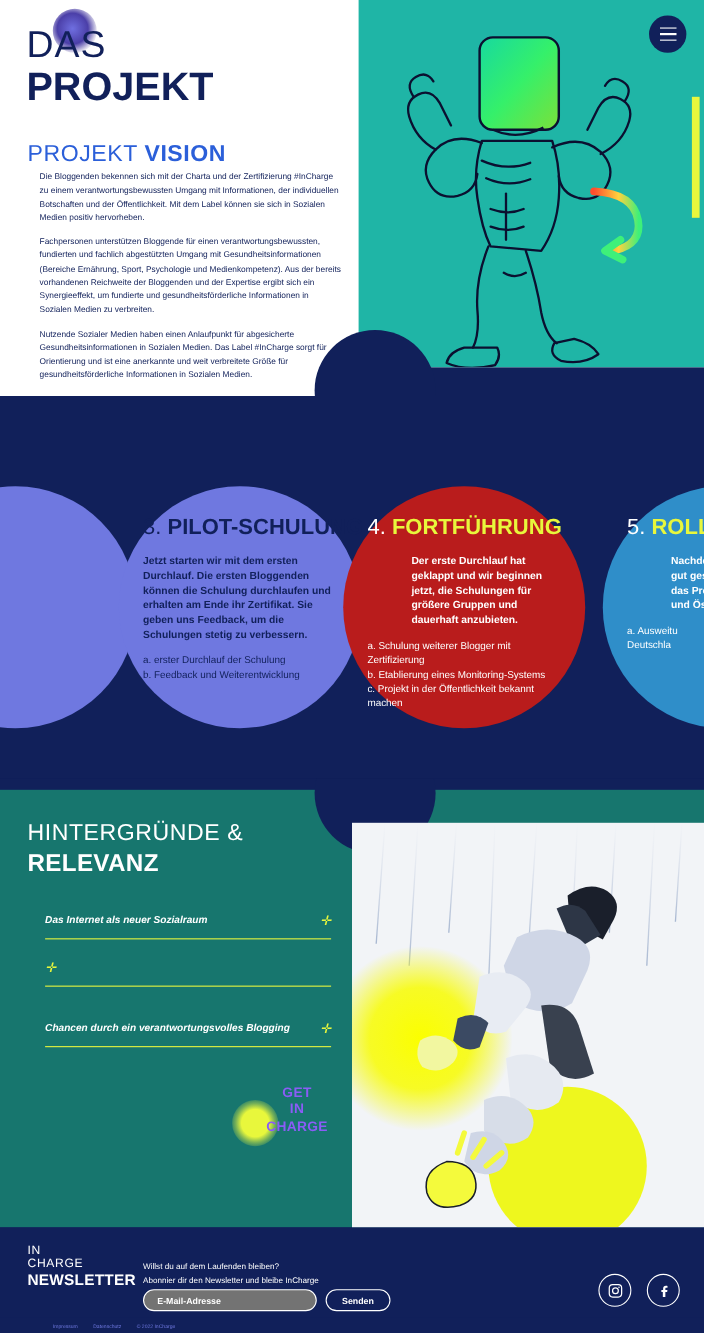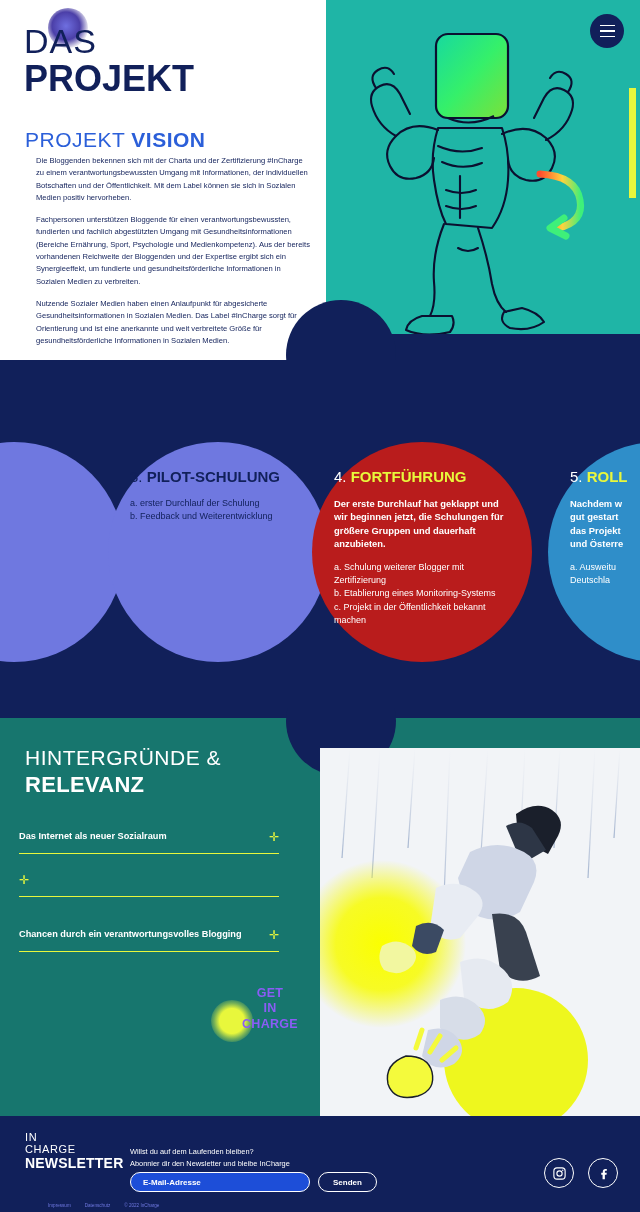"3. PILOT-SCHULUNG" .c-head { font-size: 15px -> 20px }
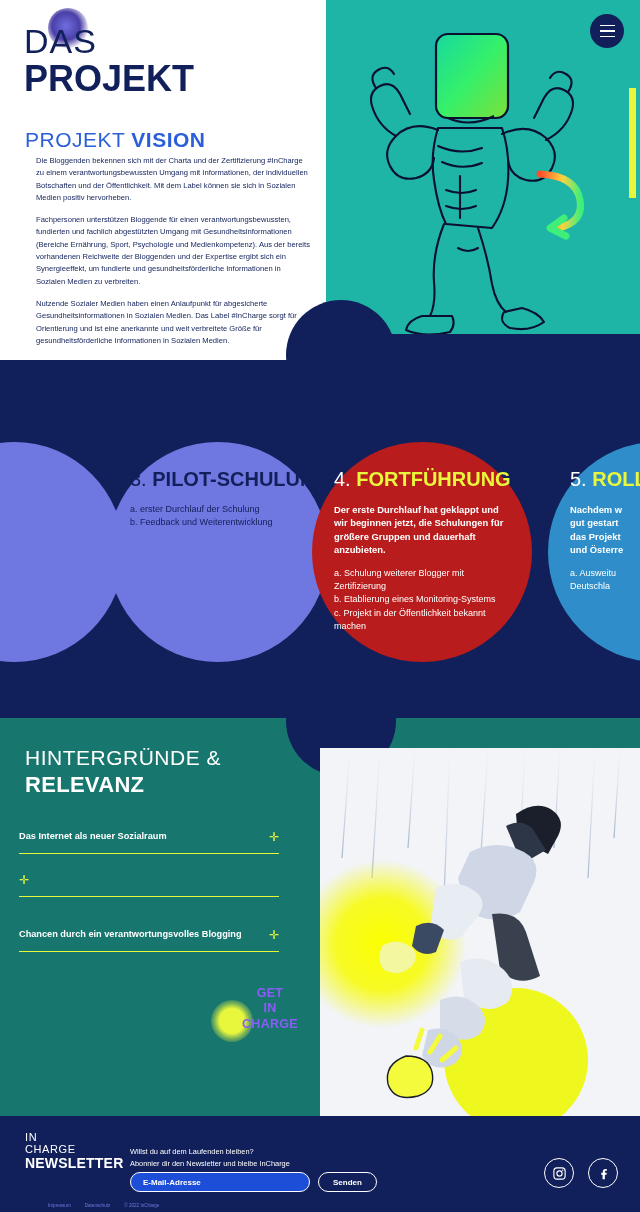"Jetzt starten wir mit dem" div.c-lead { html: none -> <div>Jetzt starten wir mit dem ersten Durchlauf. Die ersten Bloggenden können die Schulung durchlaufen und erhalten am Ende ihr Zertifikat. Sie geben uns Feedback, um die Schulungen stetig zu verbessern.</div> }
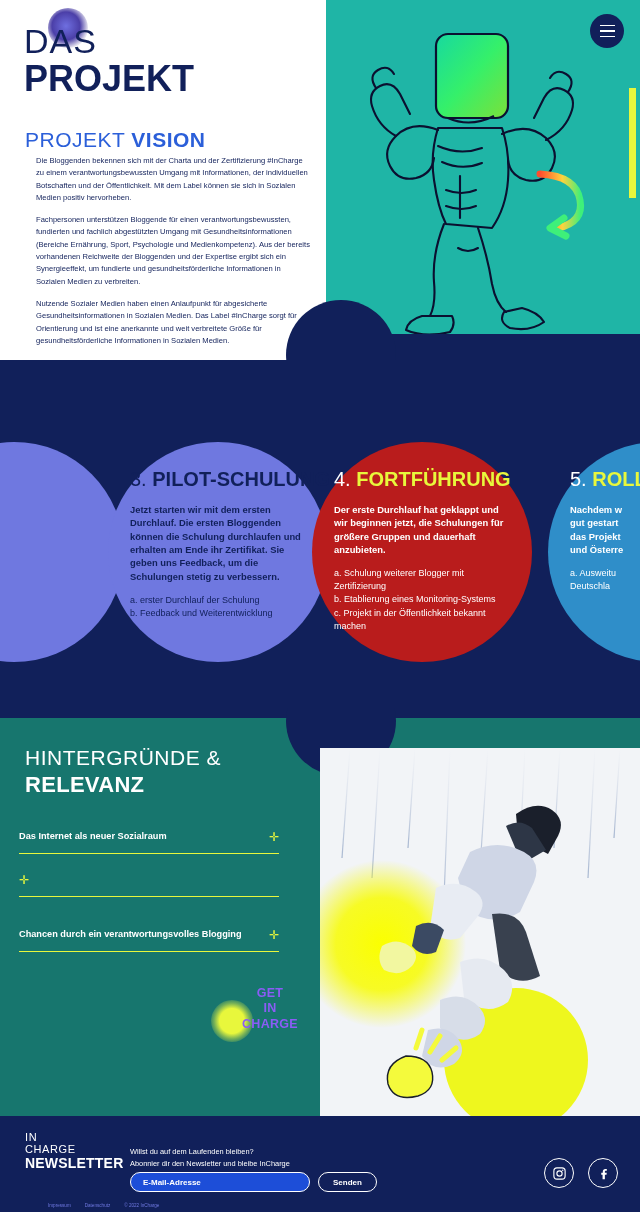"Der erste Durchlauf hat geklappt" .c4 .c-lead, .c5 .c-lead { margin-left: none -> 40px }
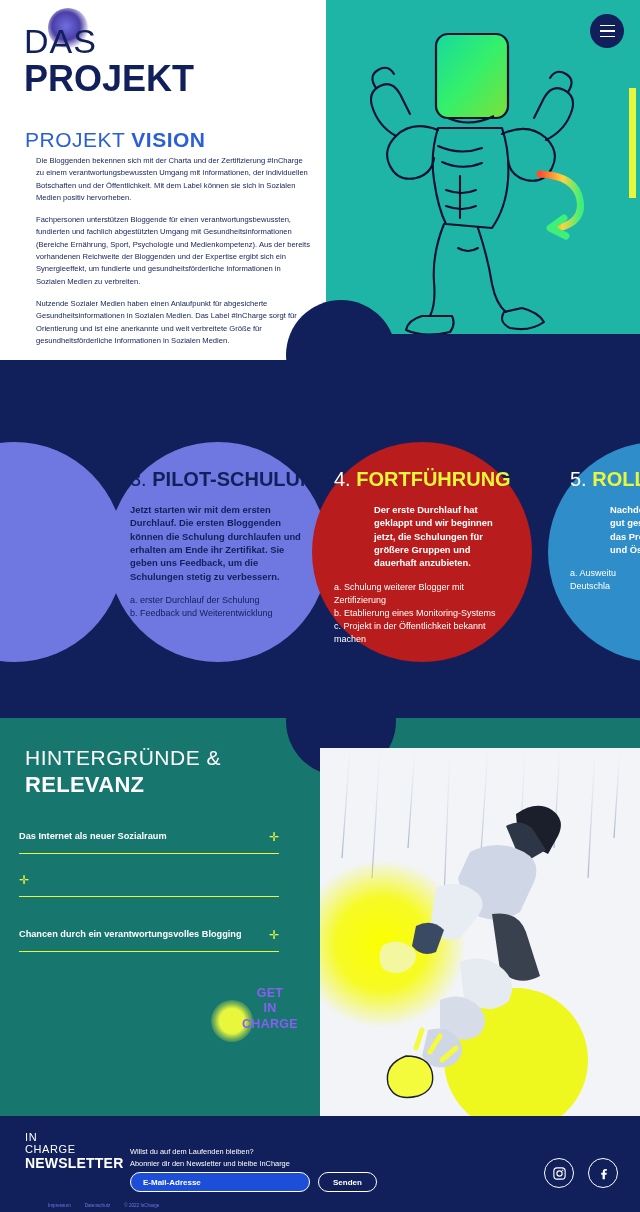"Das Internet als neuer Sozialraum" .acc { font-style: none -> italic; left: 19px -> 41px }
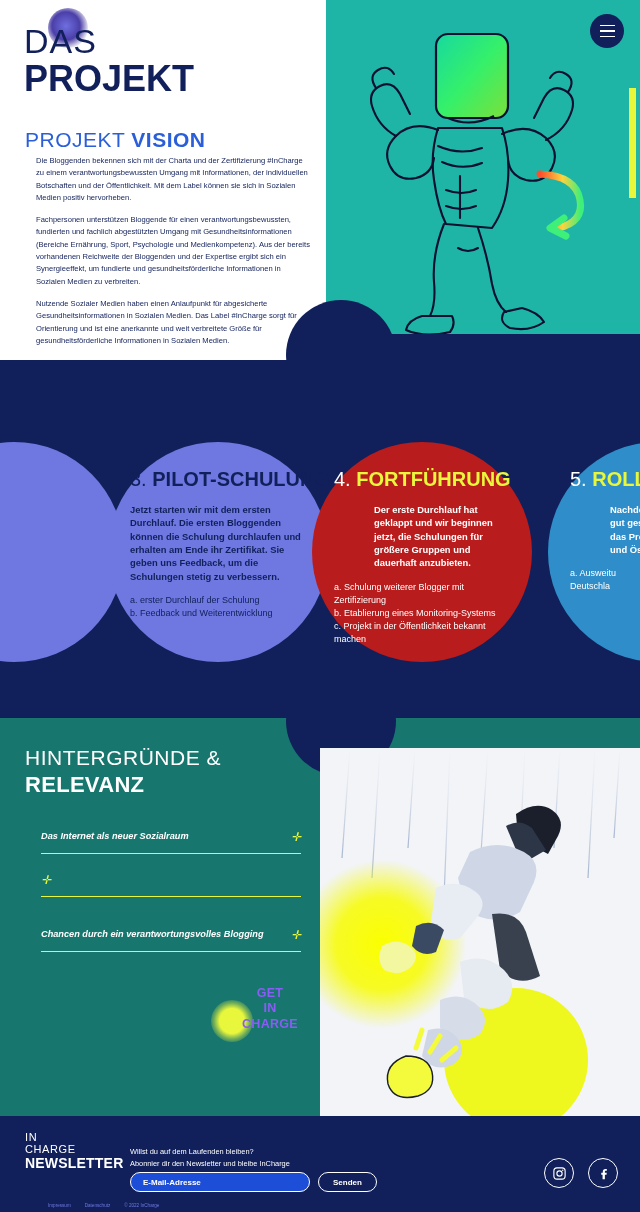"E-Mail-Adresse" .nl-input { background: #1d4ed8 -> #737373; width: 180px -> 158px }
